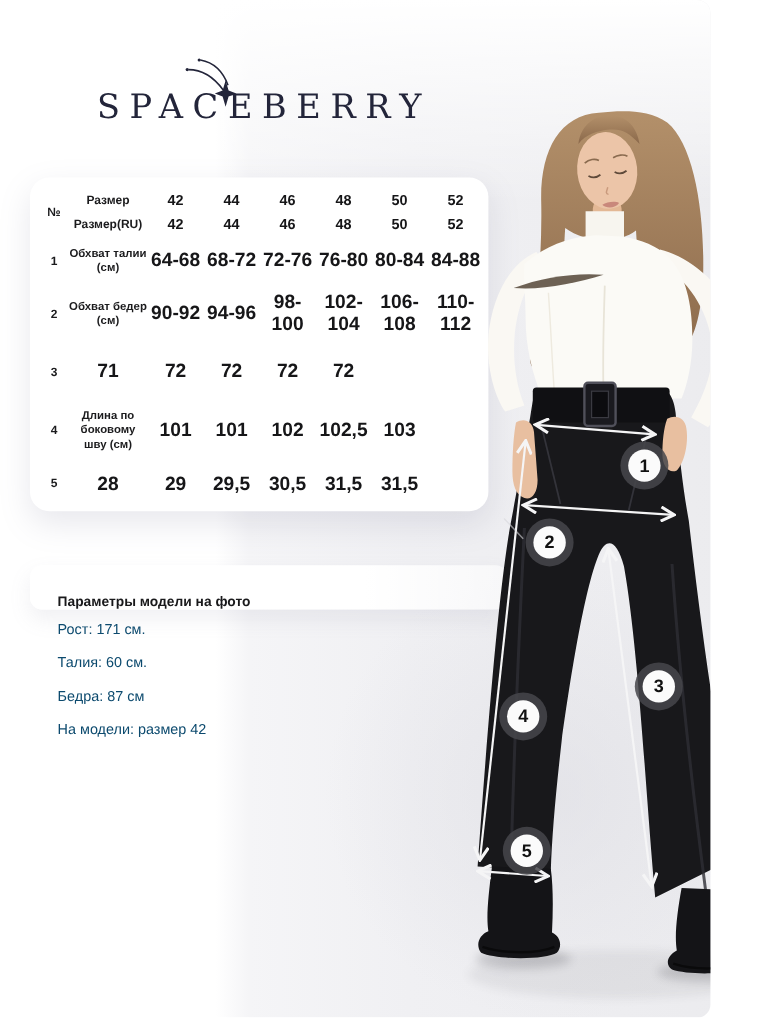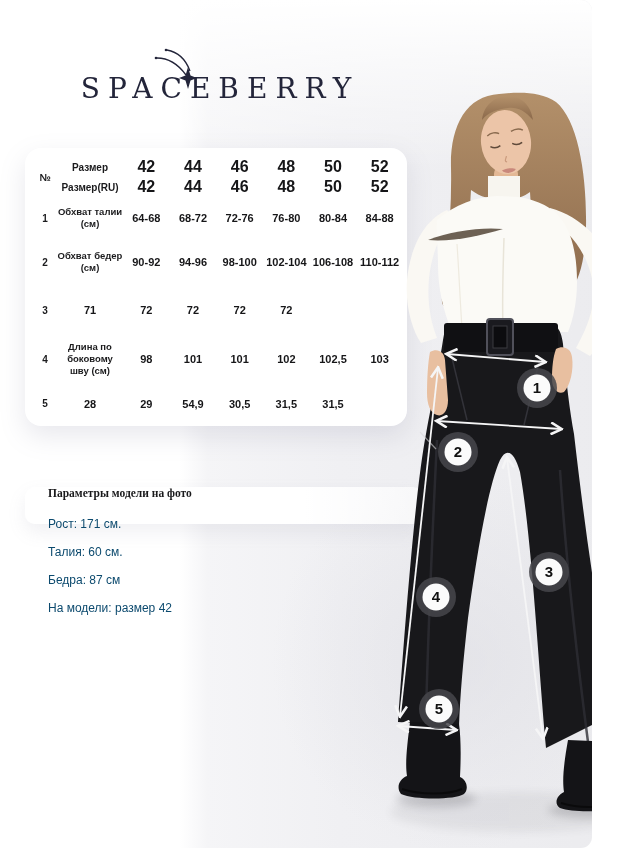"42" .hval { font-size: 16px -> 12px }
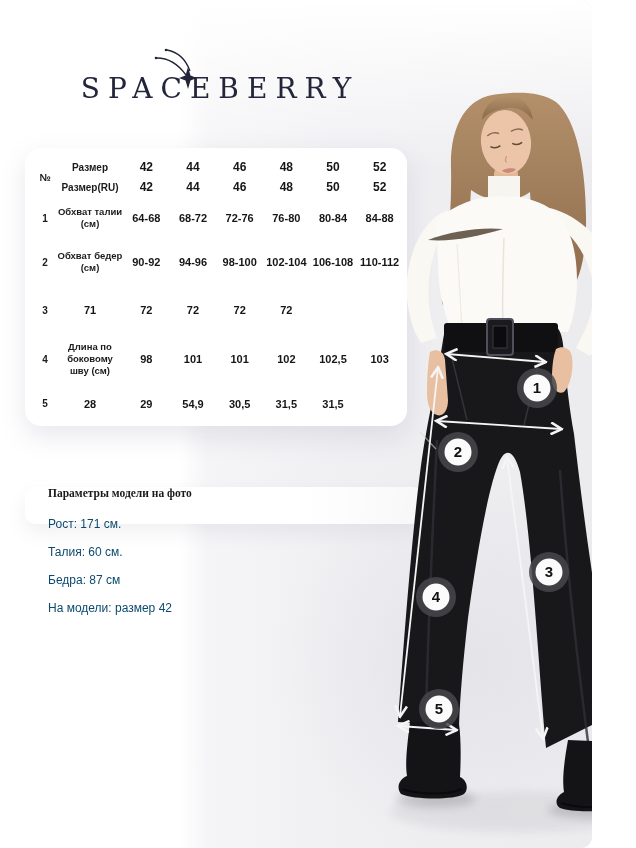"64-68" .val { font-size: 11px -> 16px }
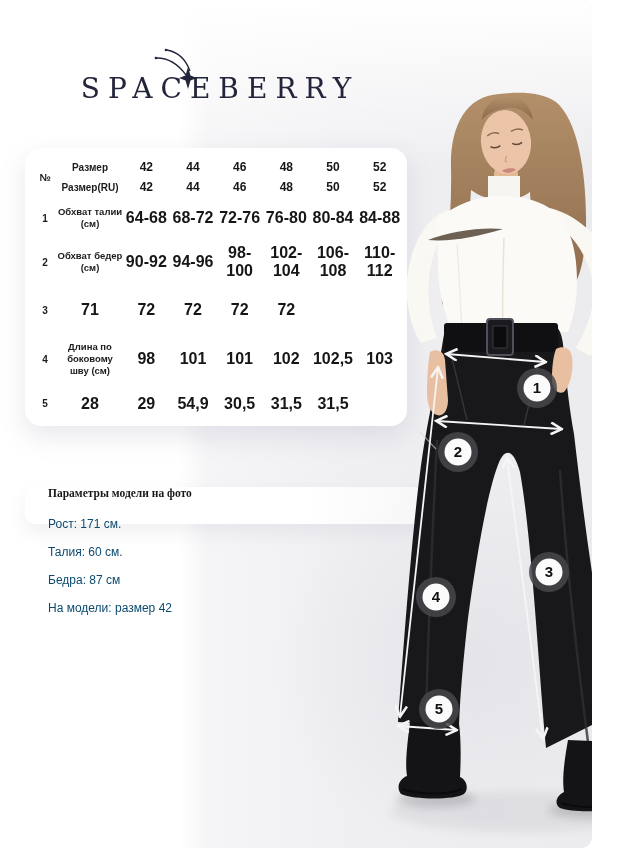"98" div.c { html: <div>98</div> -> none }
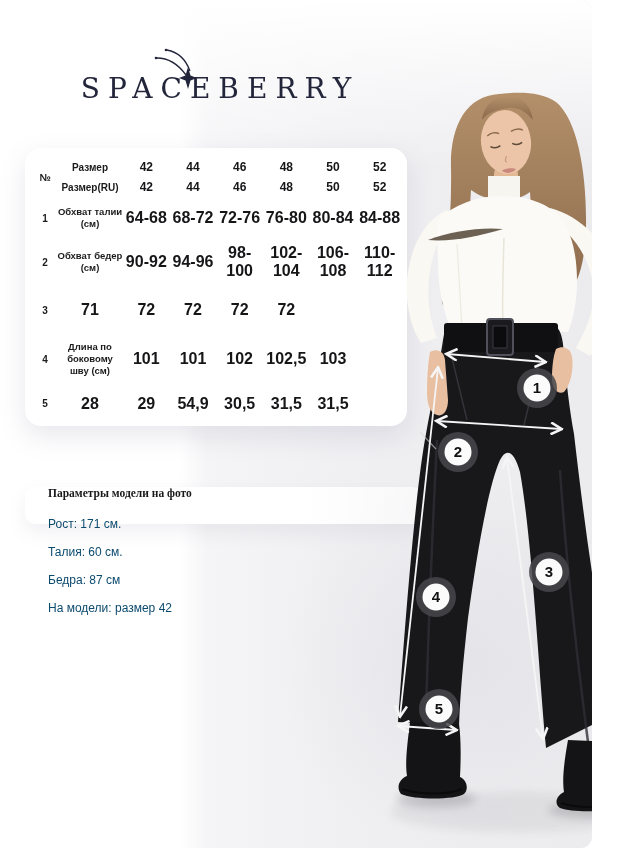"54,9" div.c { text: 54,9 -> 29,5 }
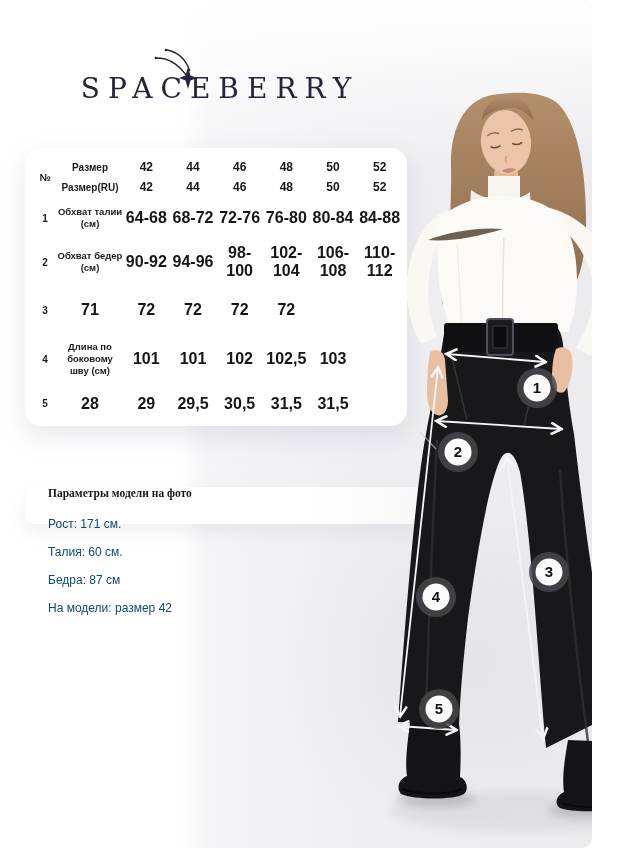"Параметры модели на фото" .params-bar { align-items: flex-start -> flex-end; font-family: Liberation Serif, serif -> none; top: 487px -> 471px }
